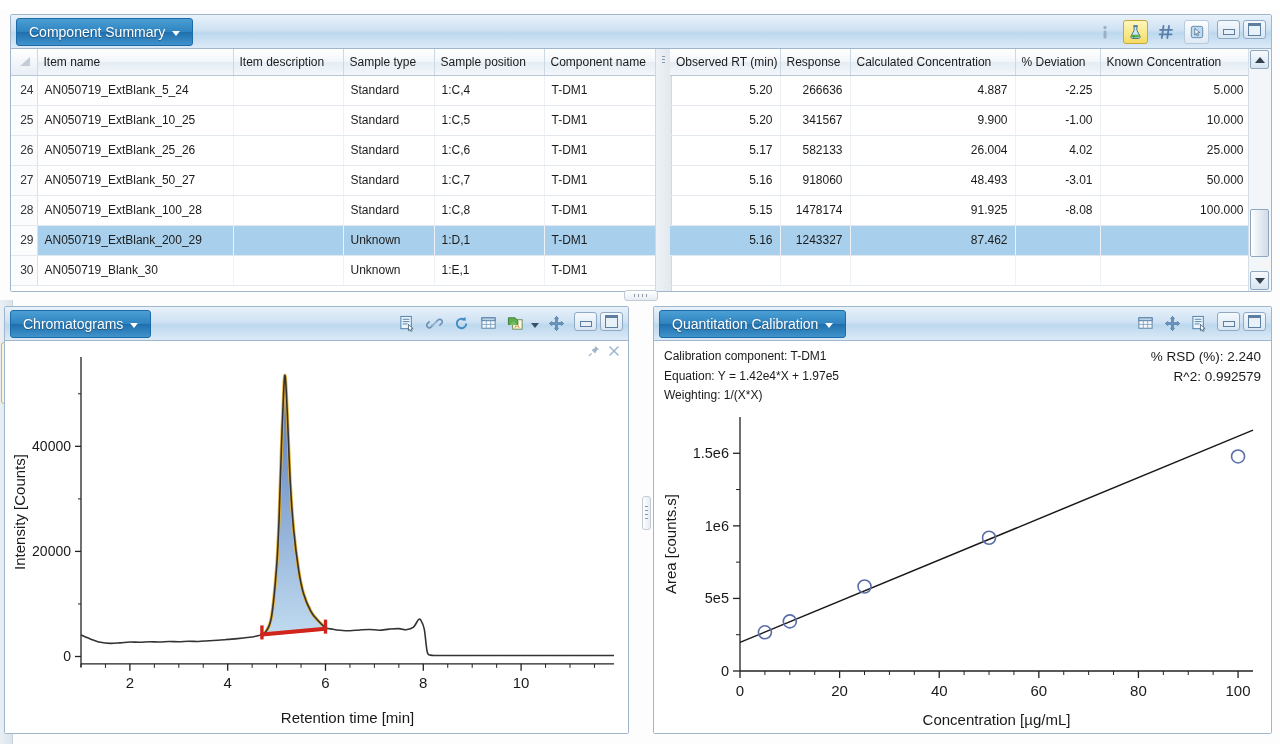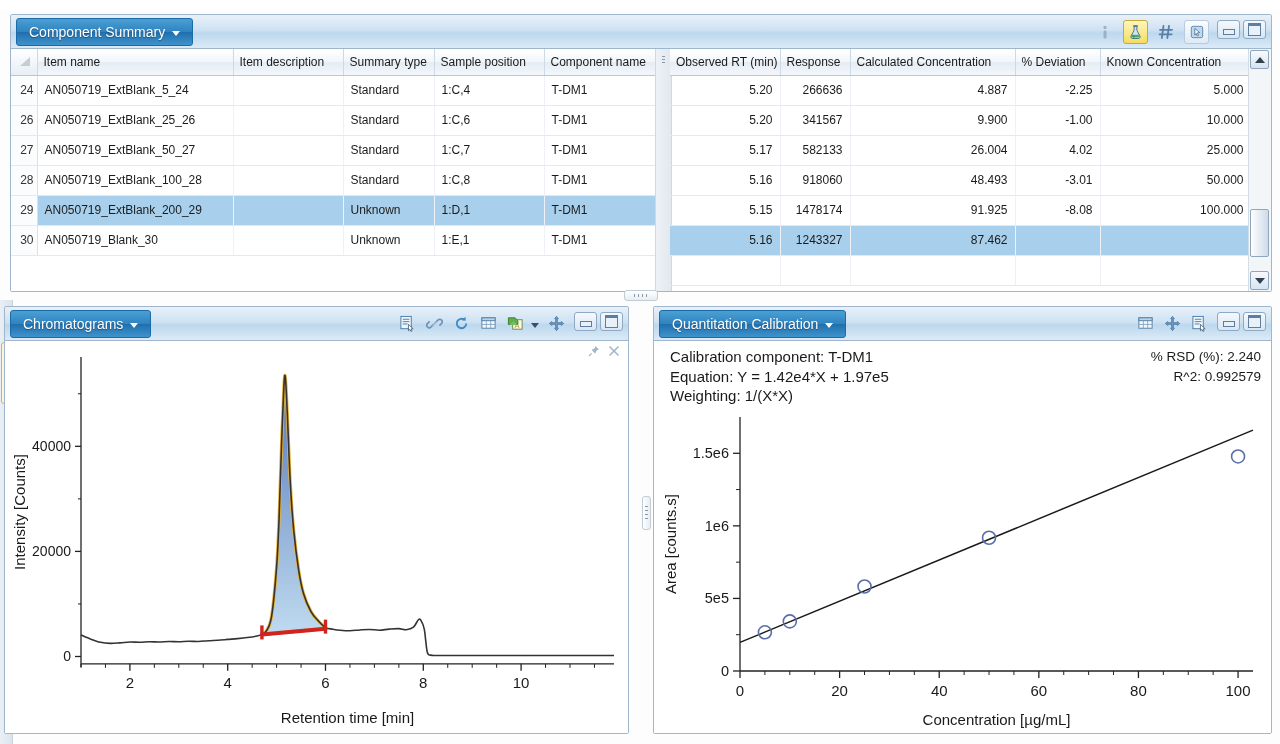"Summary type" th { text: Summary -> Sample }
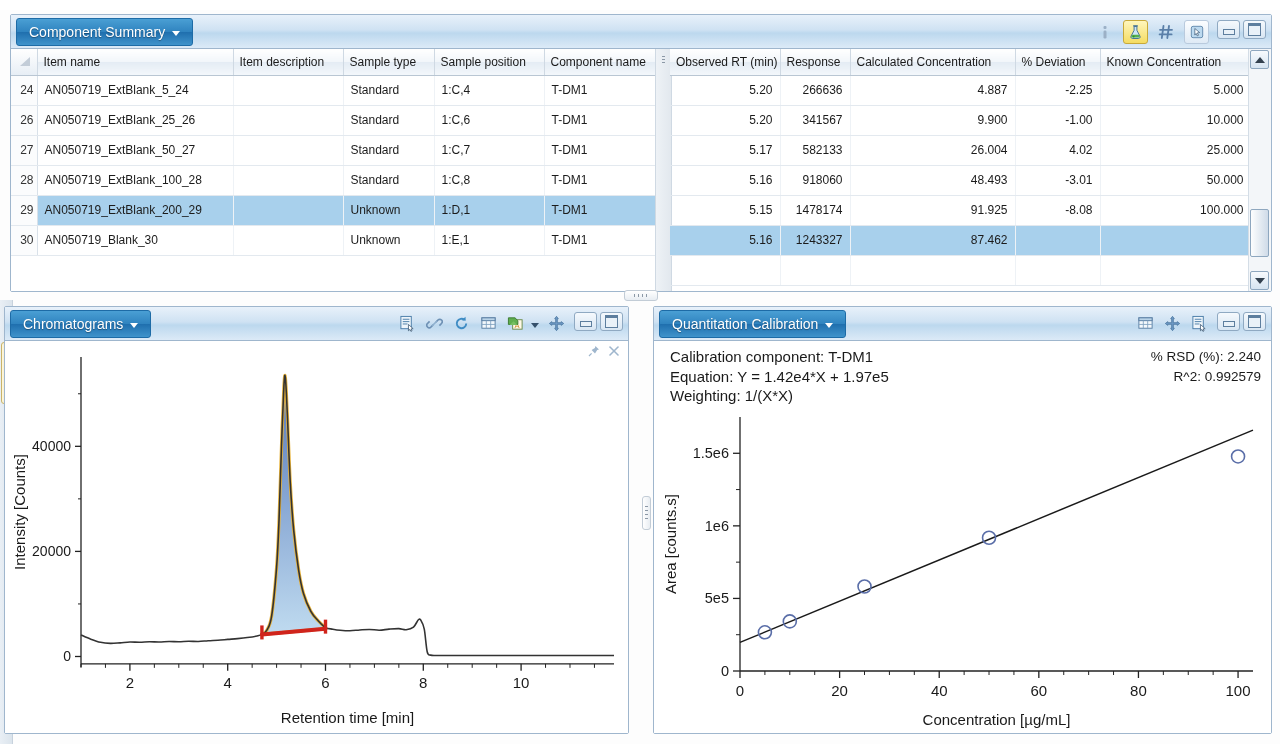"25" tr { html: none -> <tr> <td>25</td> <td>AN050719_ExtBlank_10_25</td> <td></td> <td>Standard</td> <td>1:C,5</td> <td>T-DM1</td> </tr> }
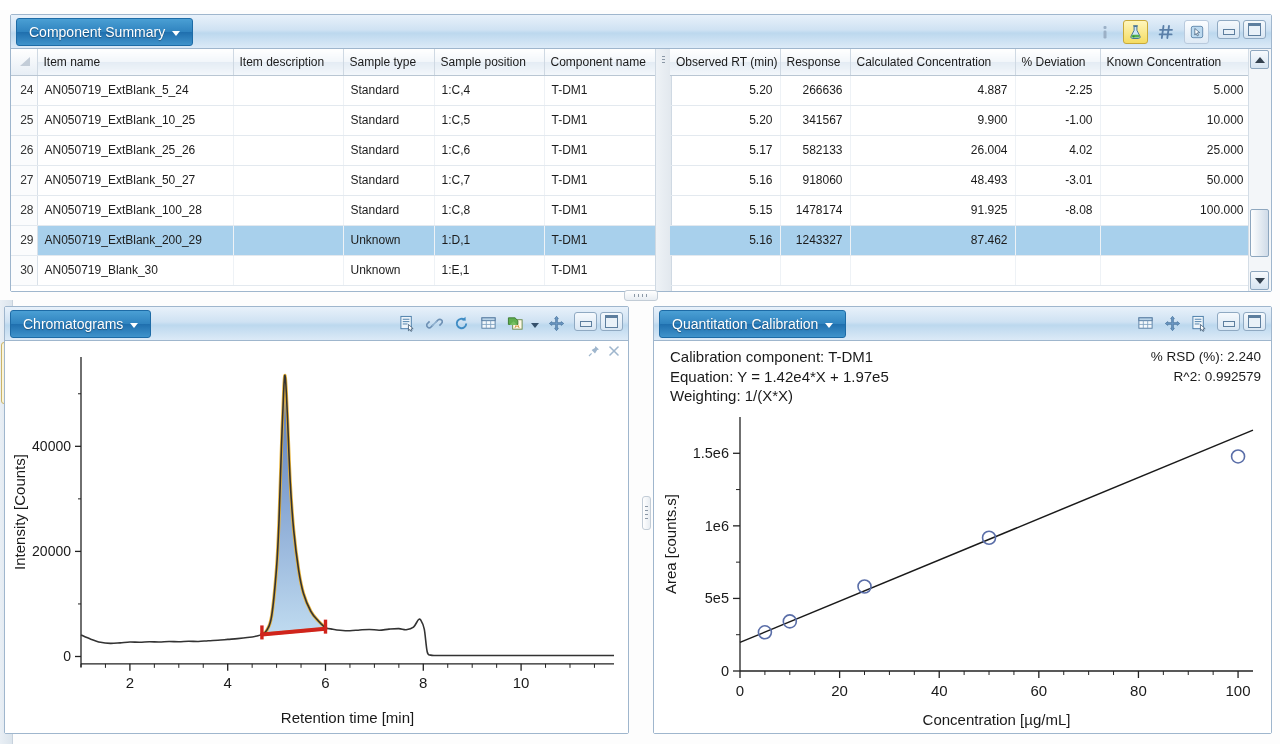"Calibration component: T-DM1" div { font-size: 15px -> 12px; margin-left: 6px -> none }
